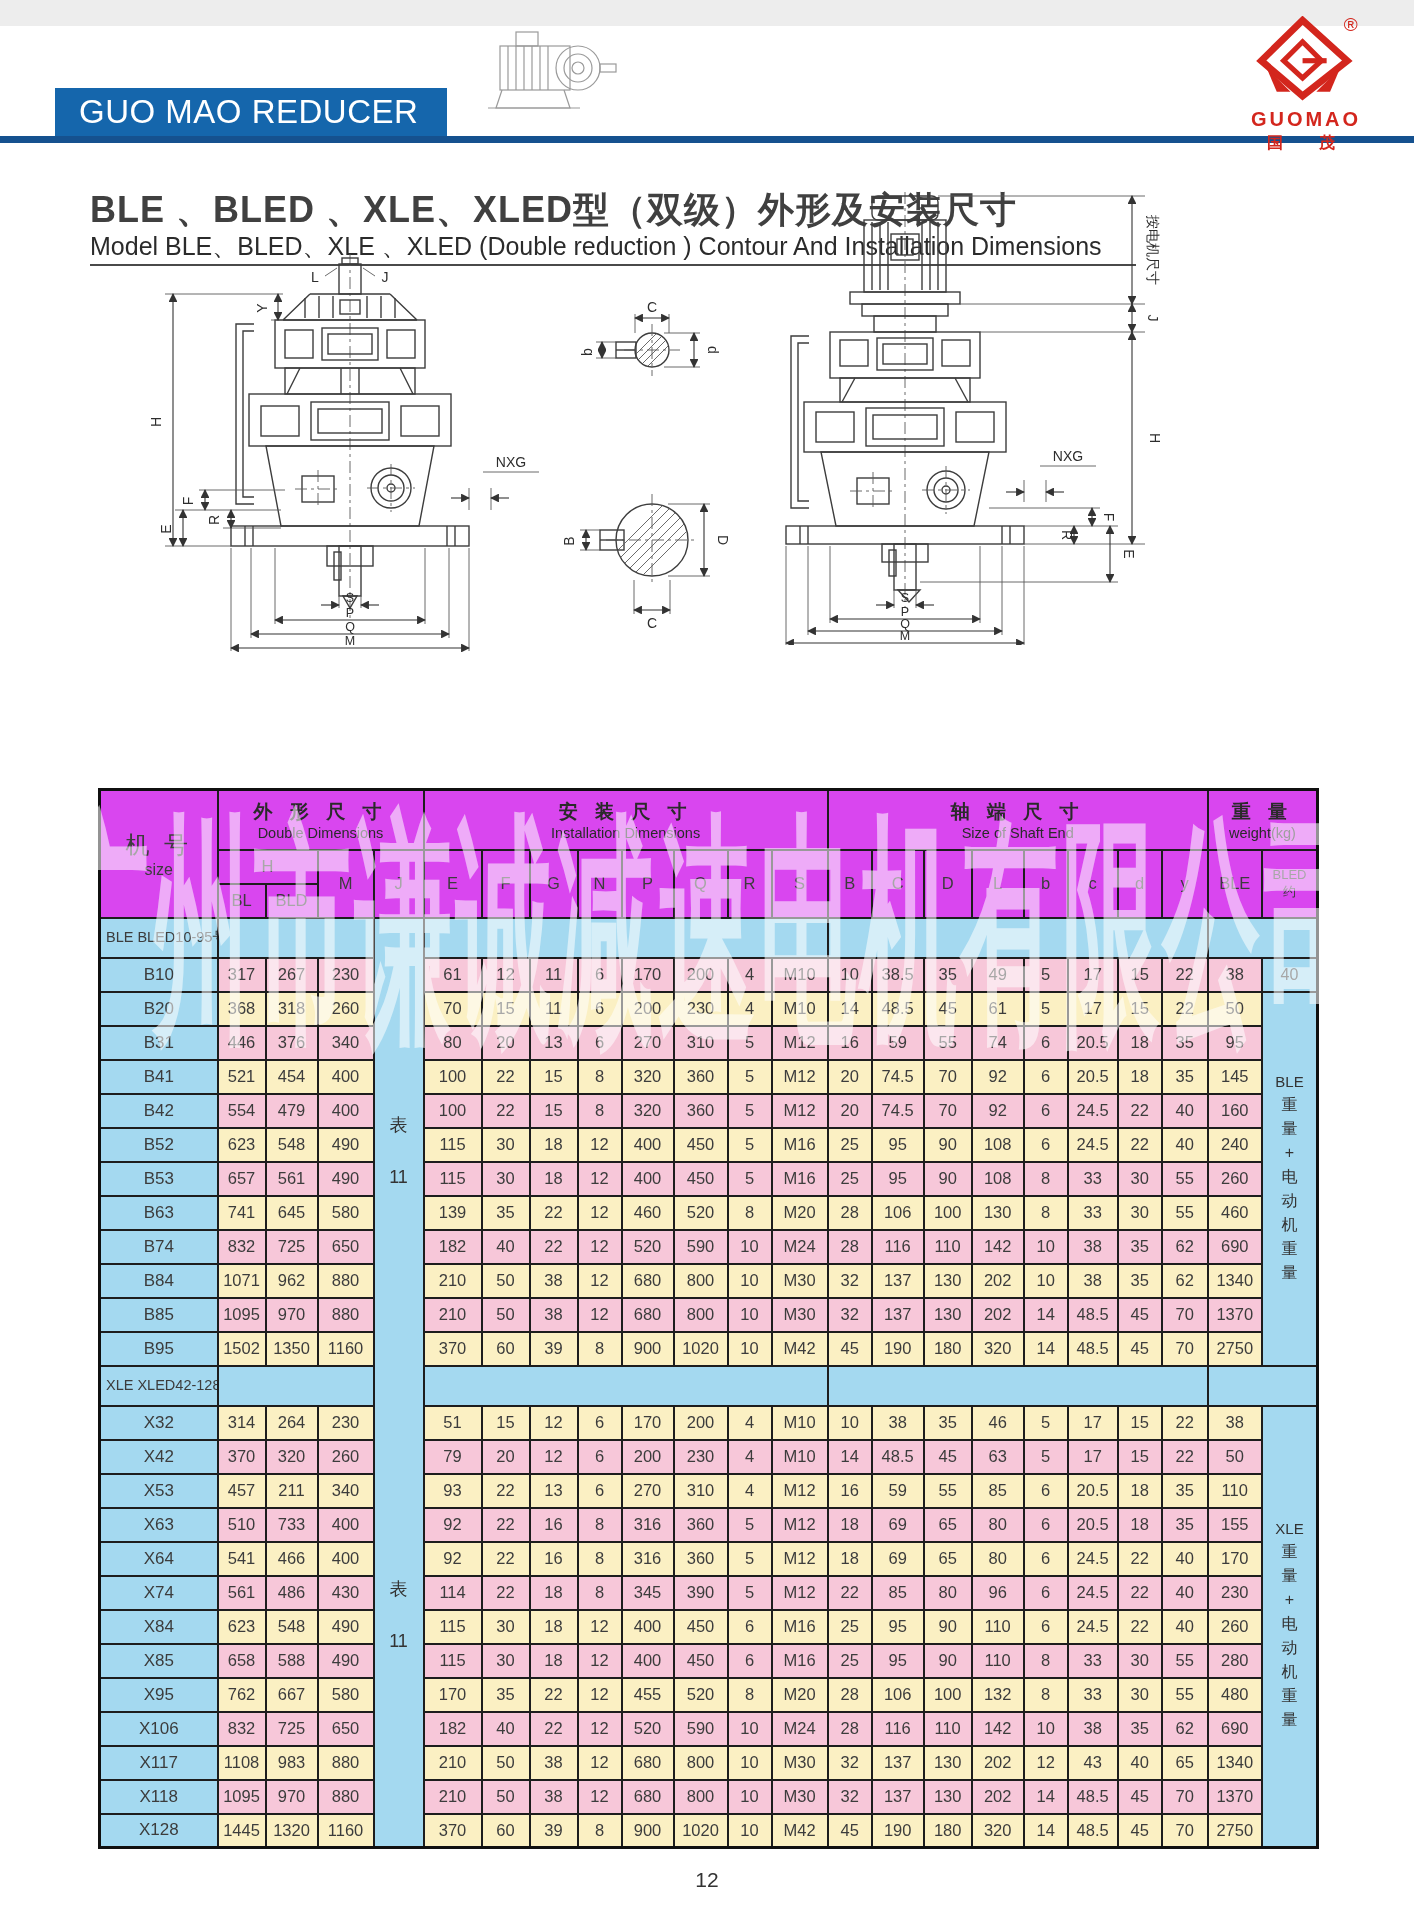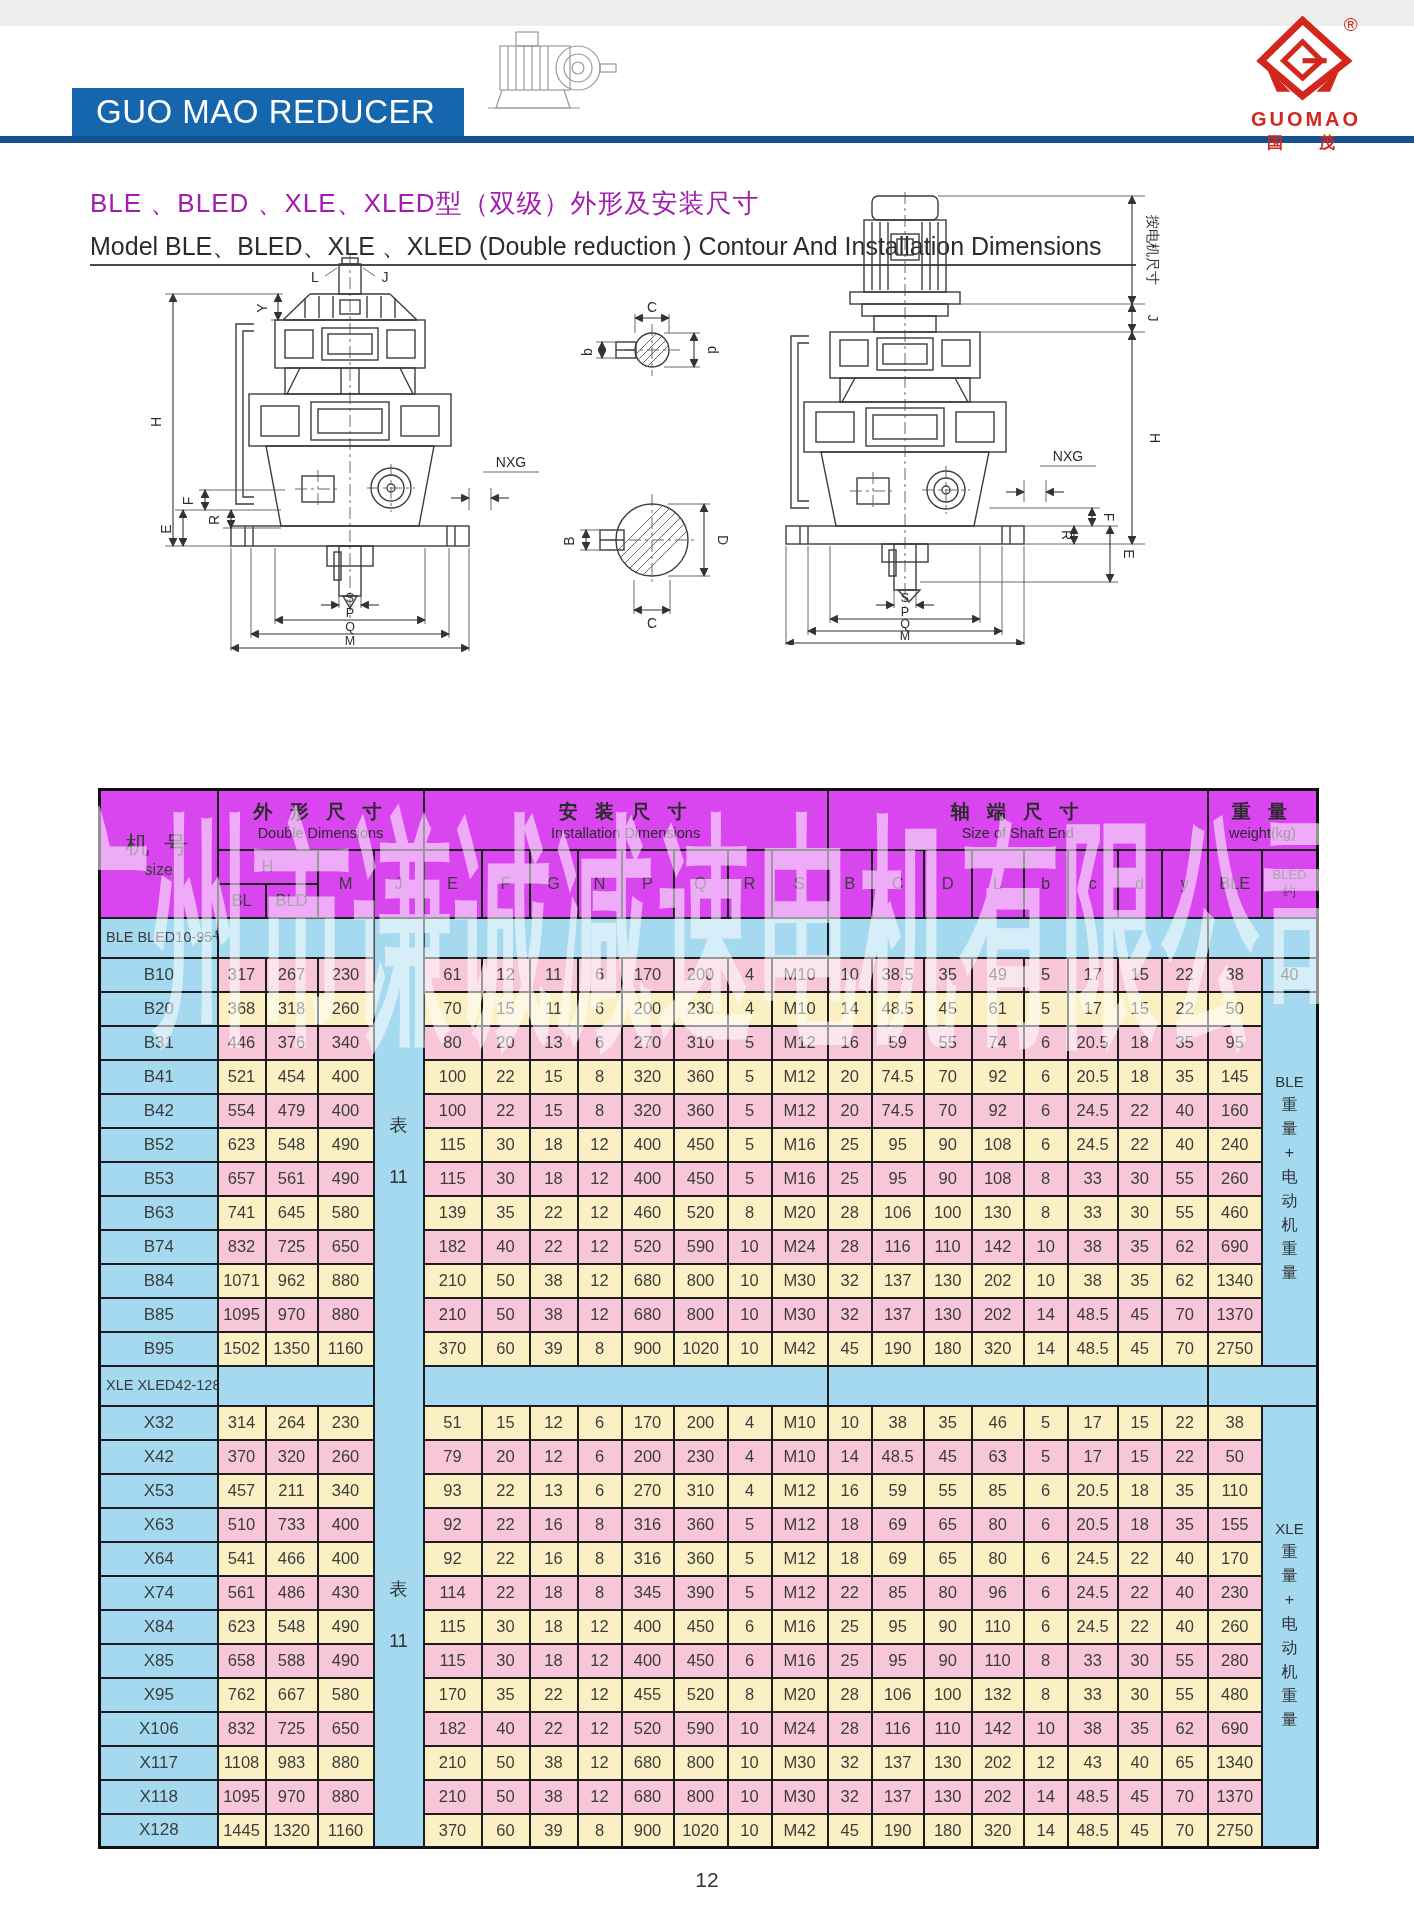"GUO MAO REDUCER" .banner { left: 72px -> 55px }
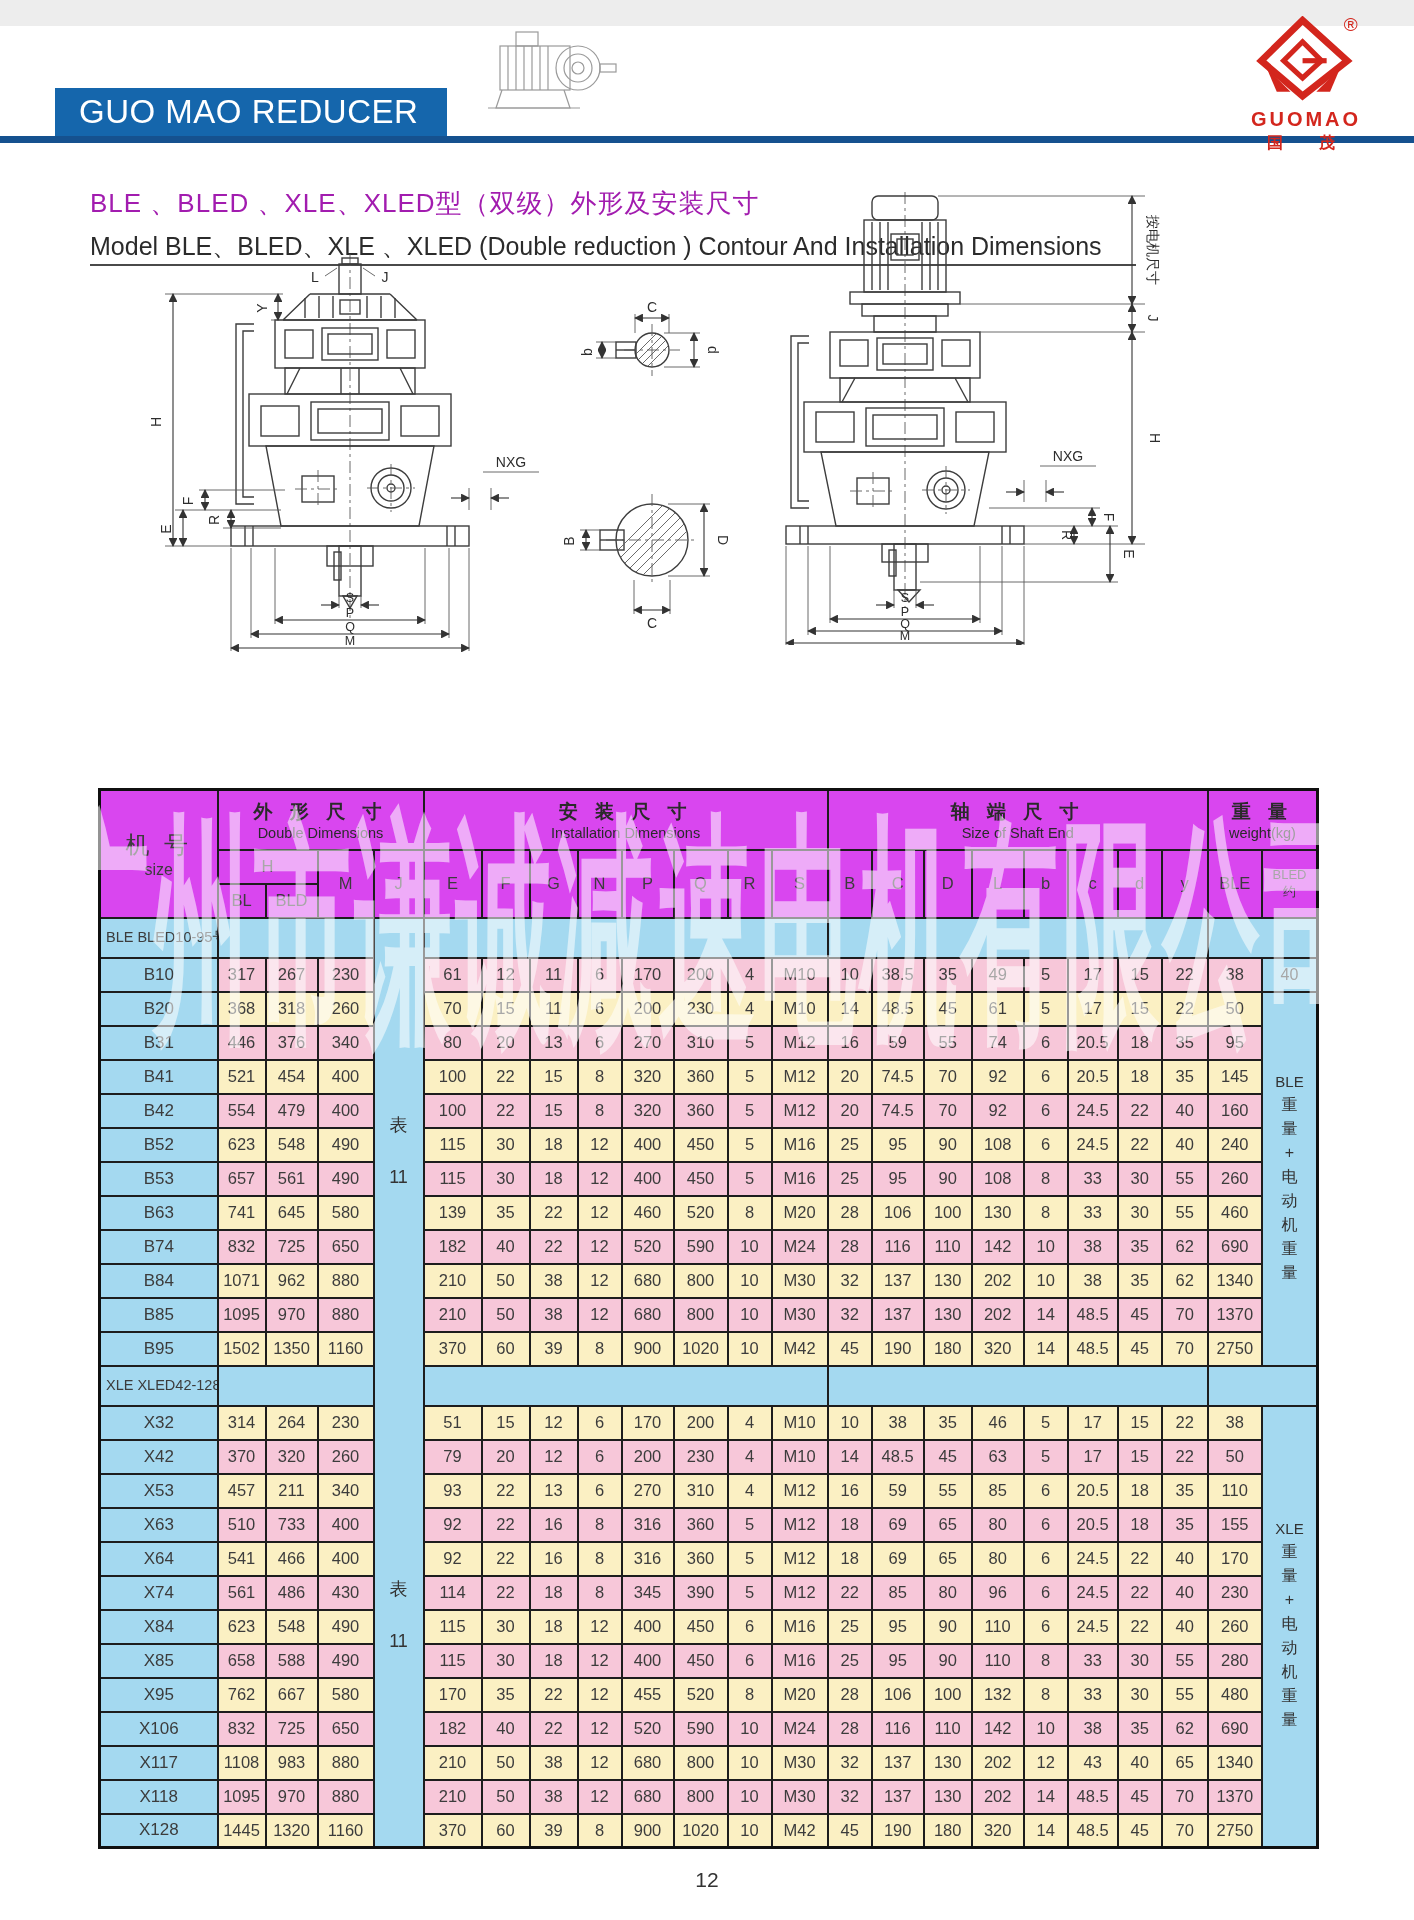"BLE 、BLED 、XLE、XLED型（双级）外形及安装尺寸" .title-cn { color: #a21caf -> #404040; font-size: 26px -> 36px; font-weight: normal -> bold }
